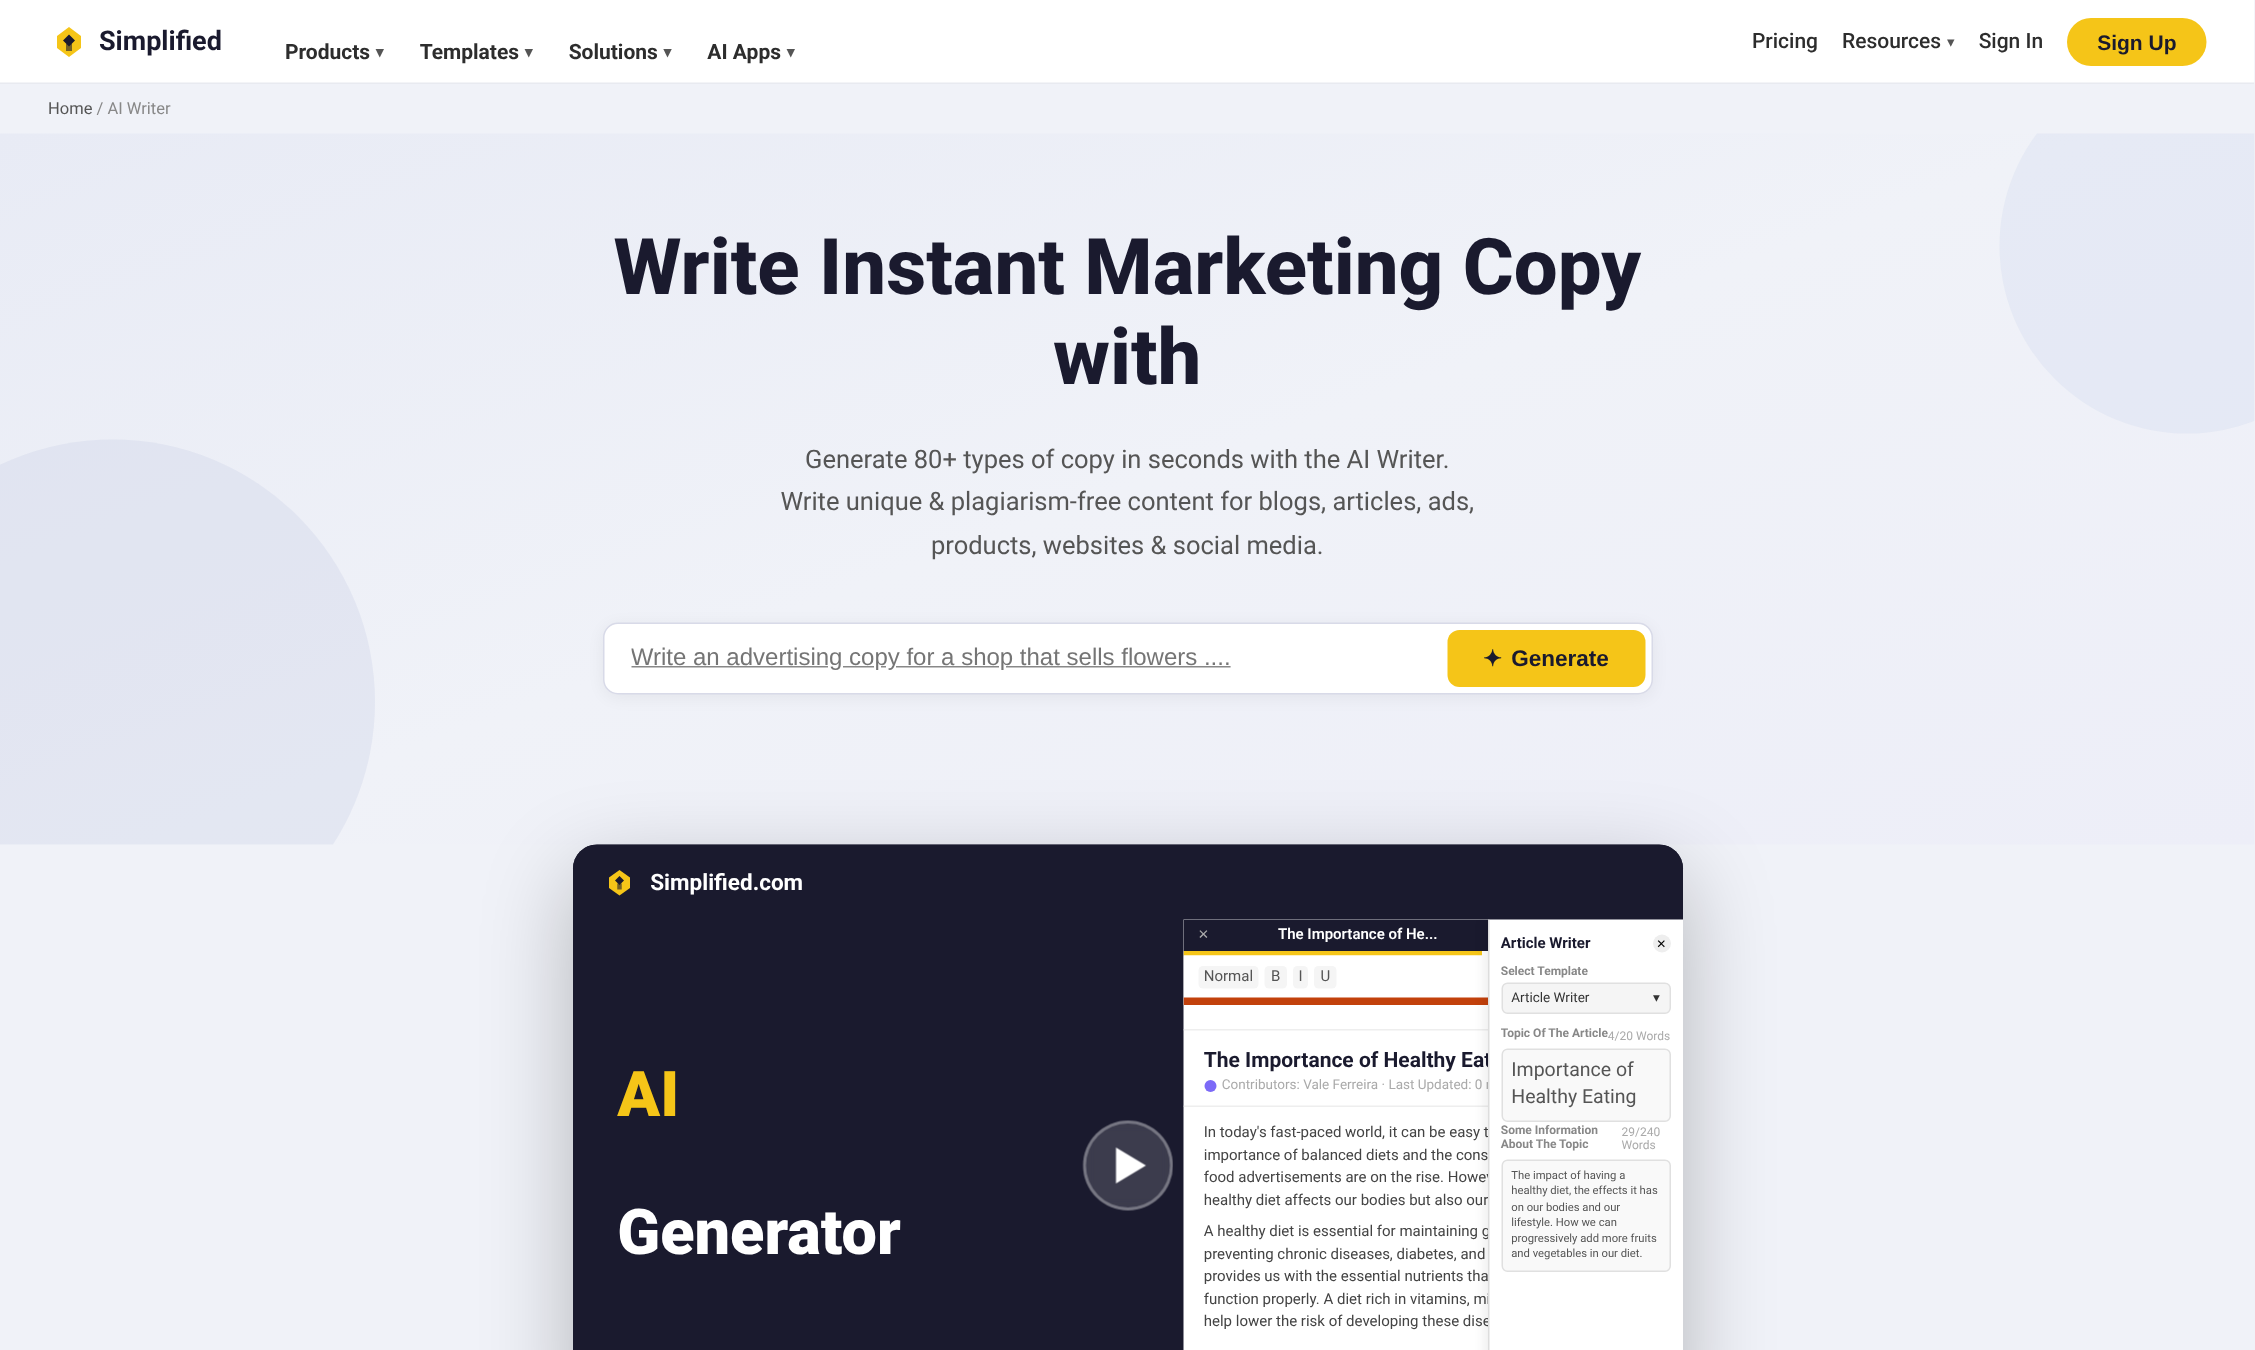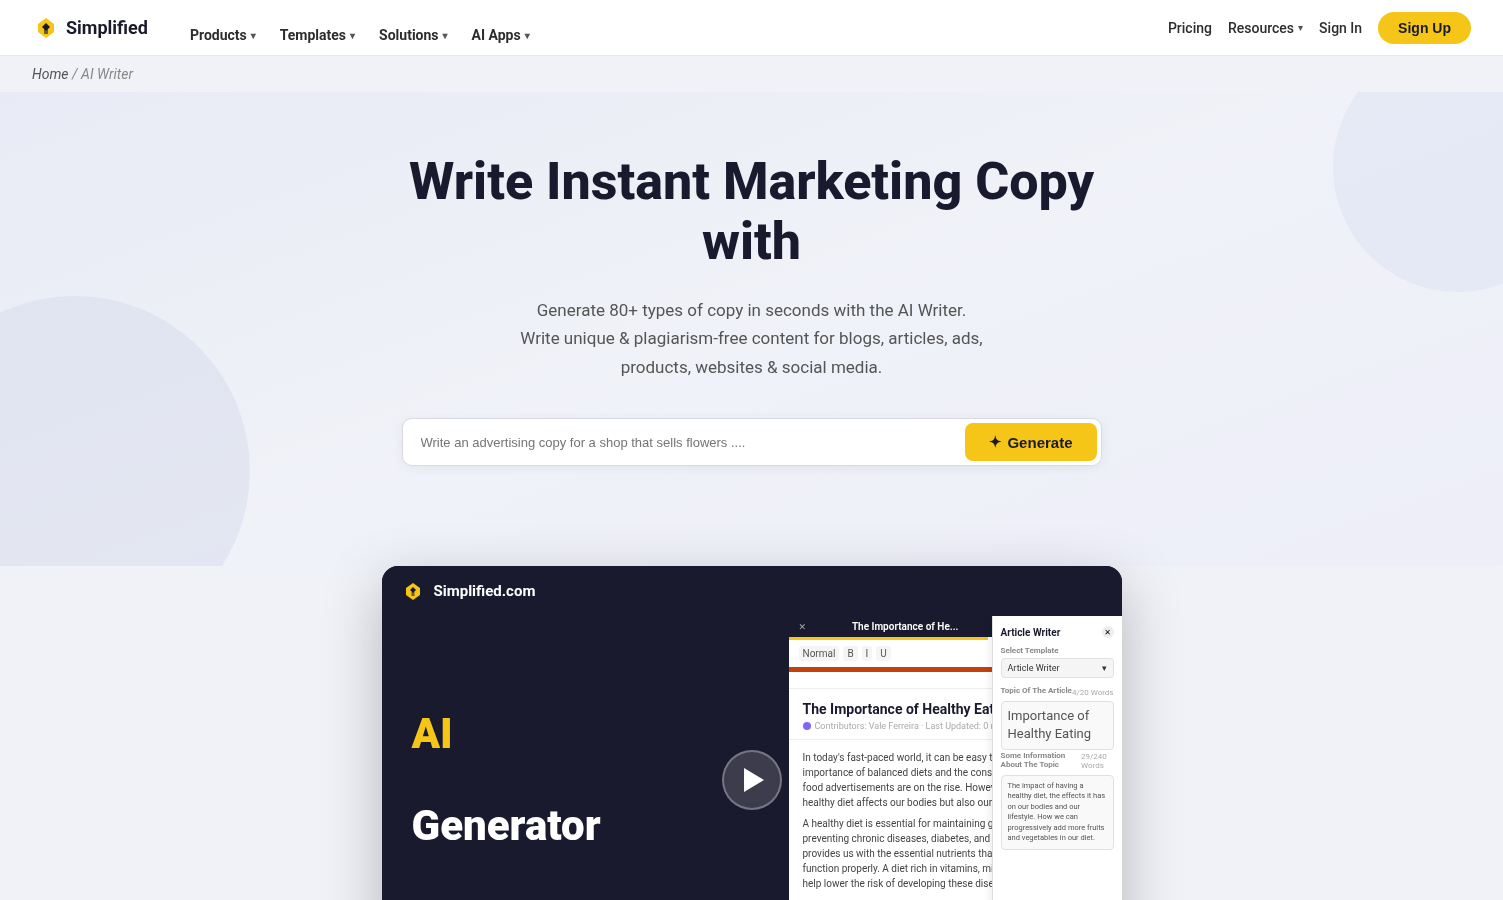"Home / AI Writer" .breadcrumb { font-size: 14px -> 11px; font-style: italic -> none }
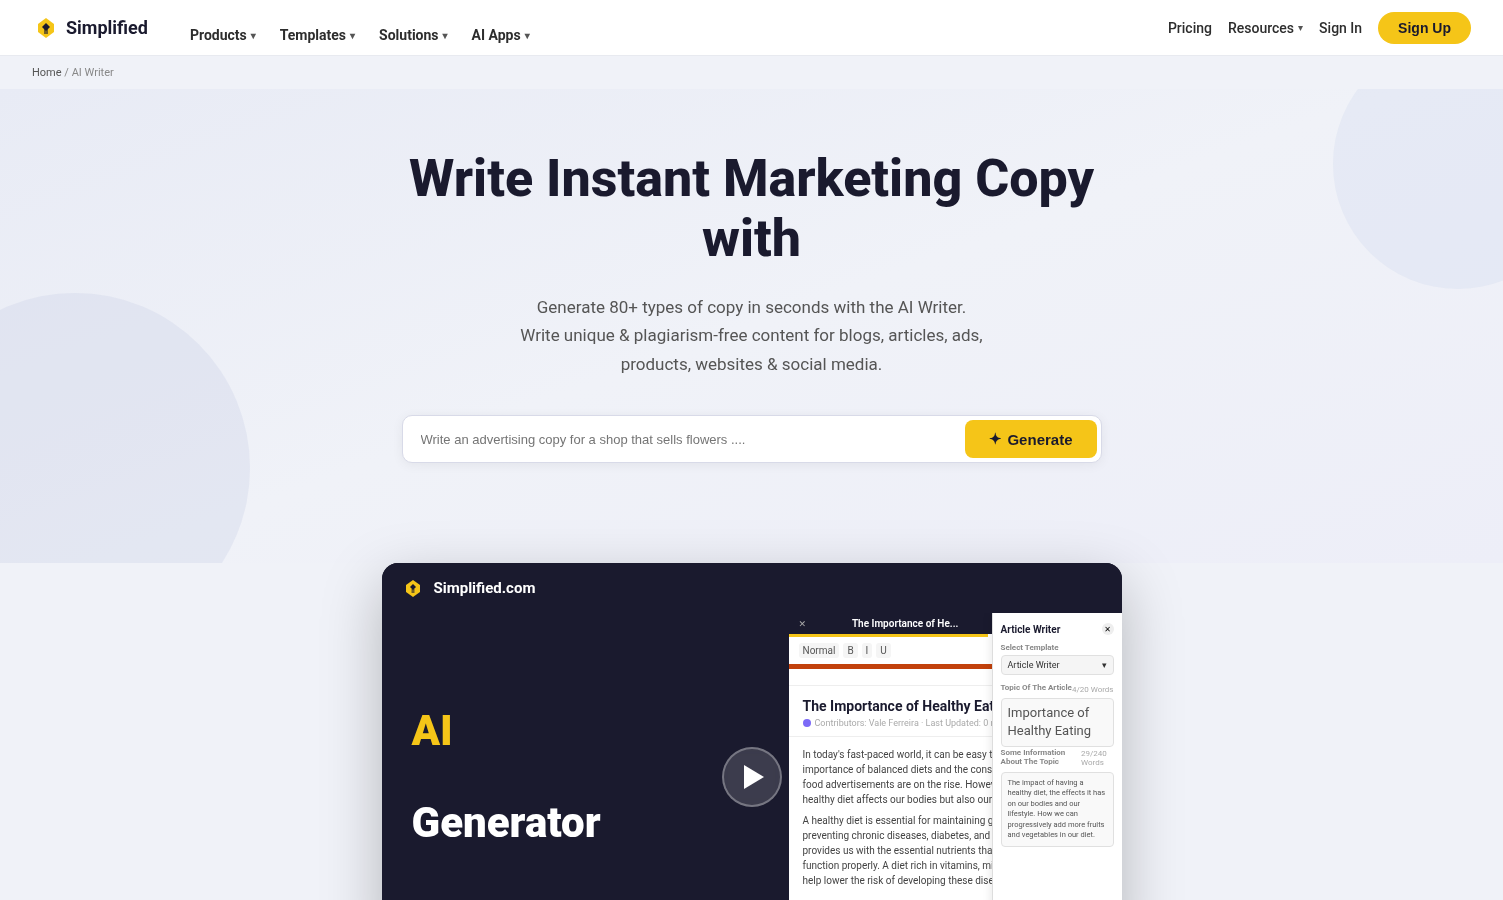"Write an advertising copy for" .search-input { font-size: 13px -> 16px; text-decoration: none -> underline }
